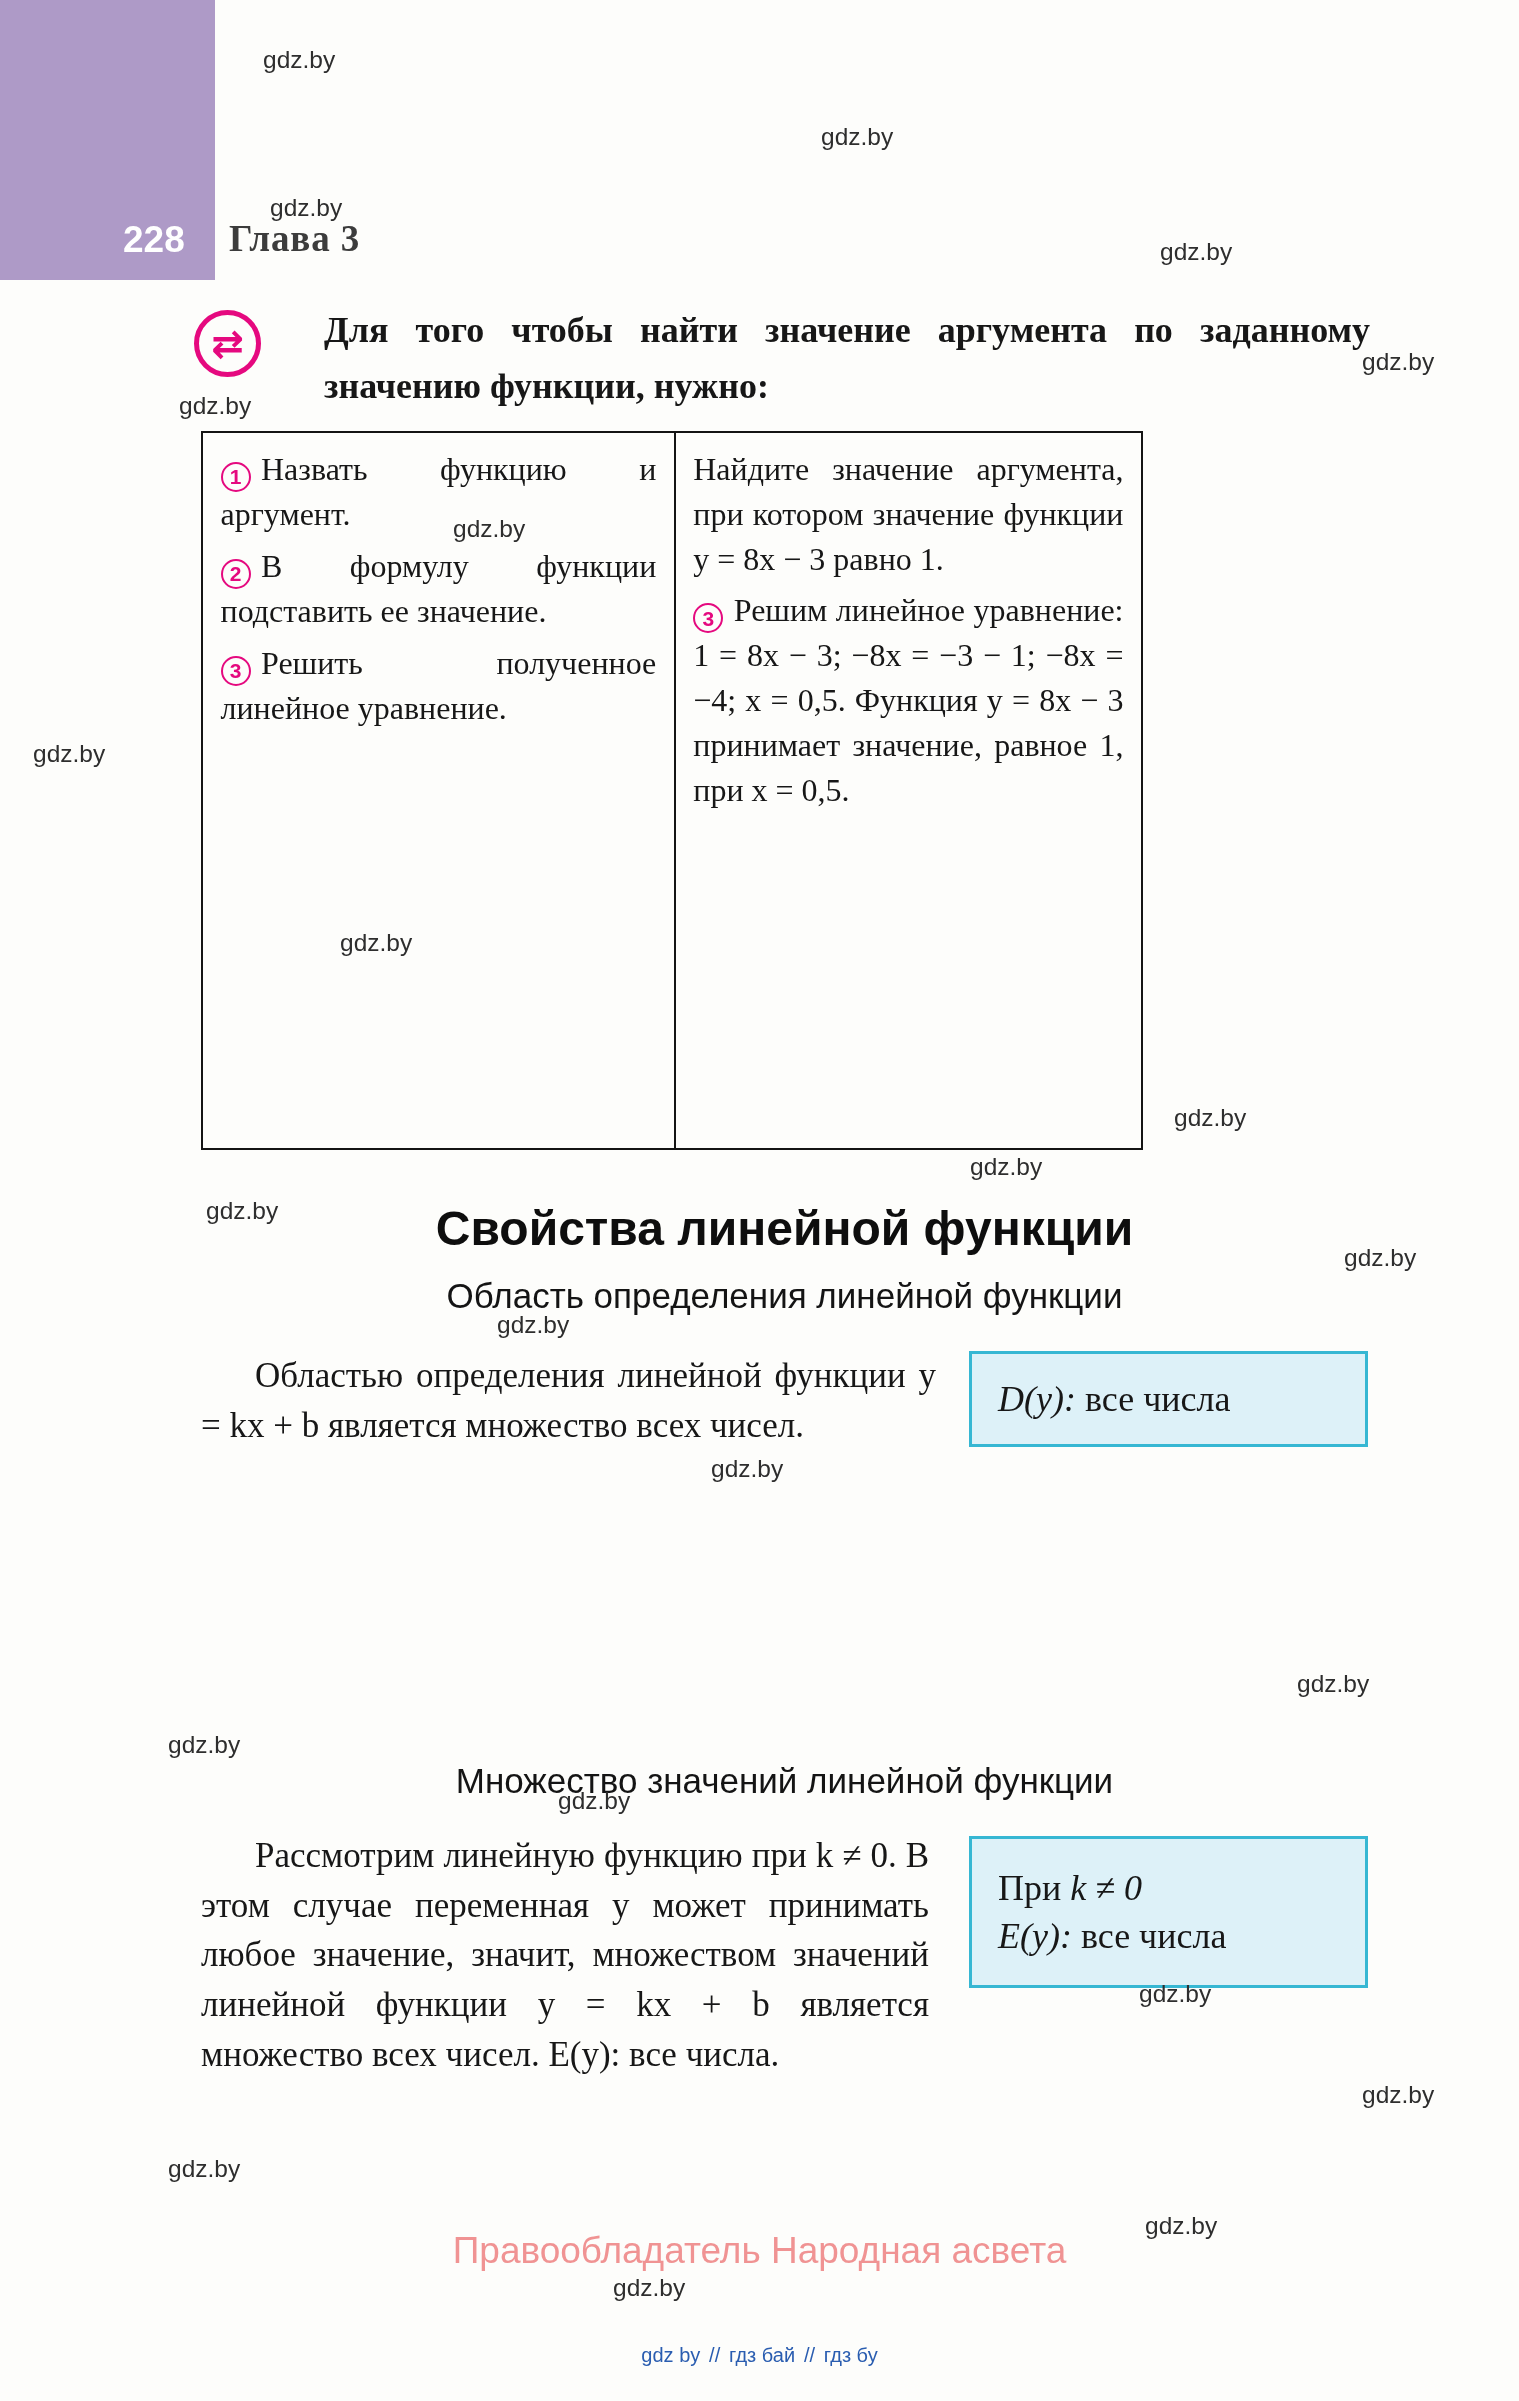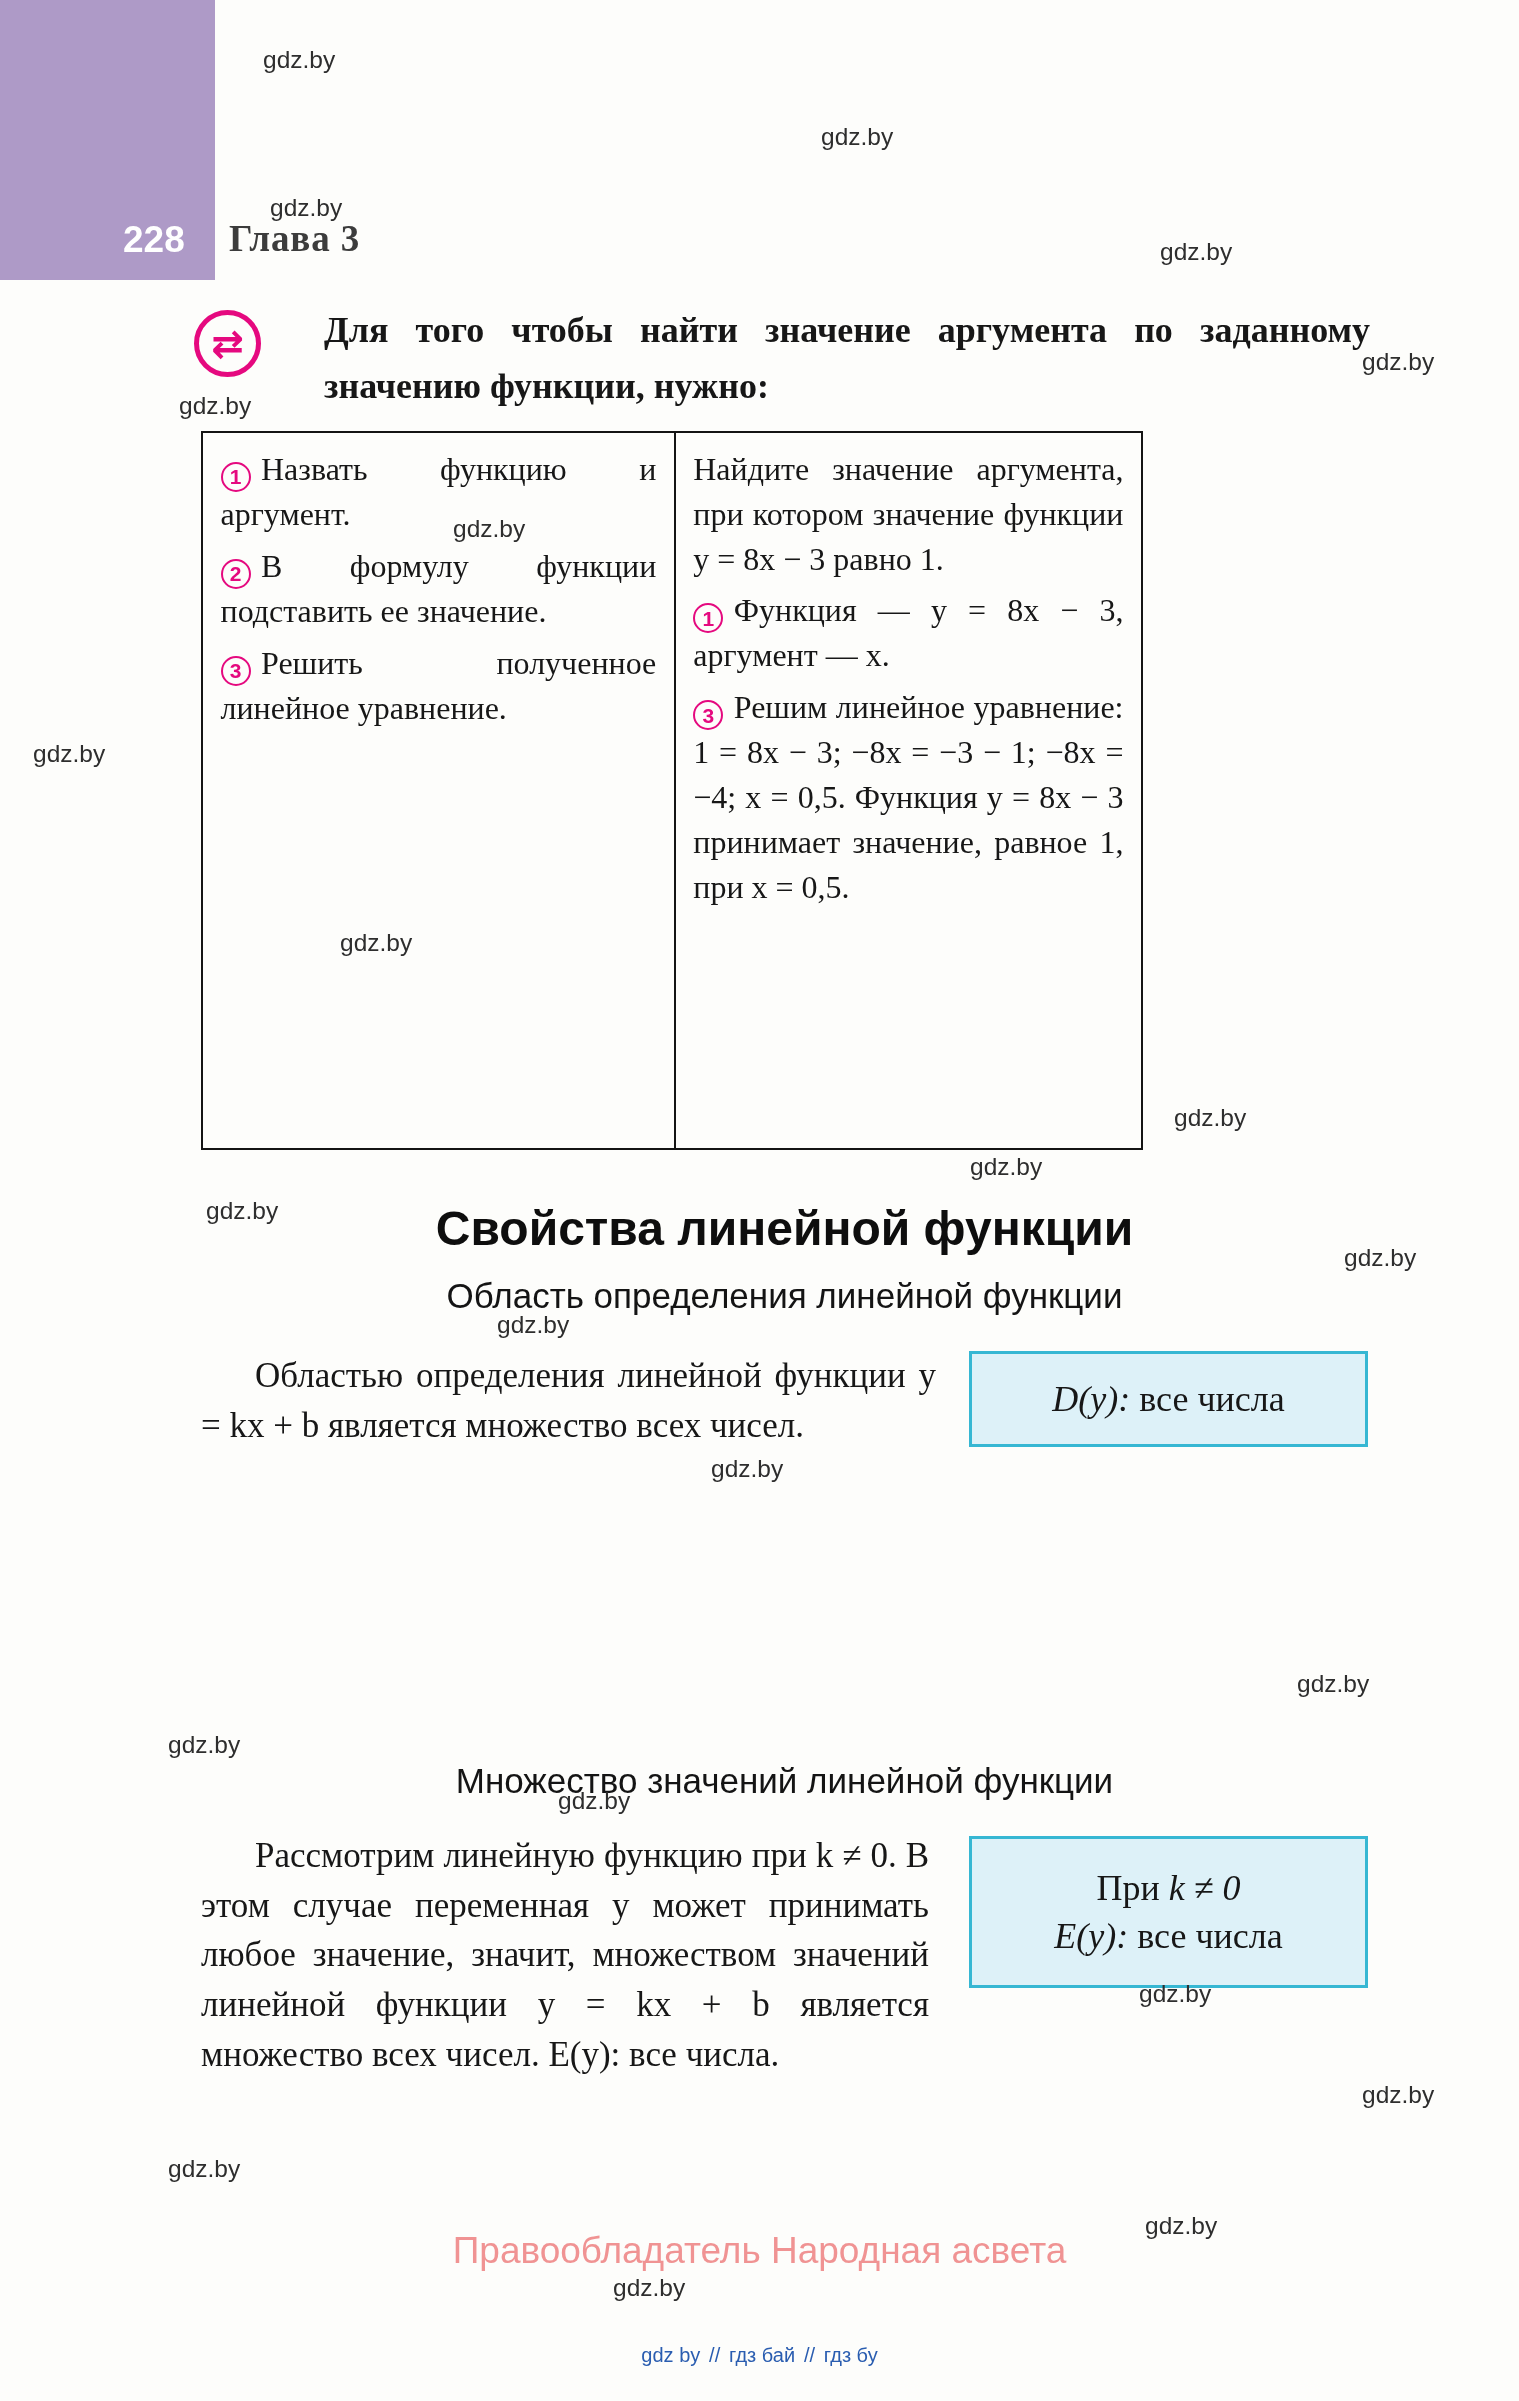"1 Функция — y =" p { html: <p> <span>1</span><span>Функция — y = 8x − 3, аргумент — x.</span> </p> -> none }
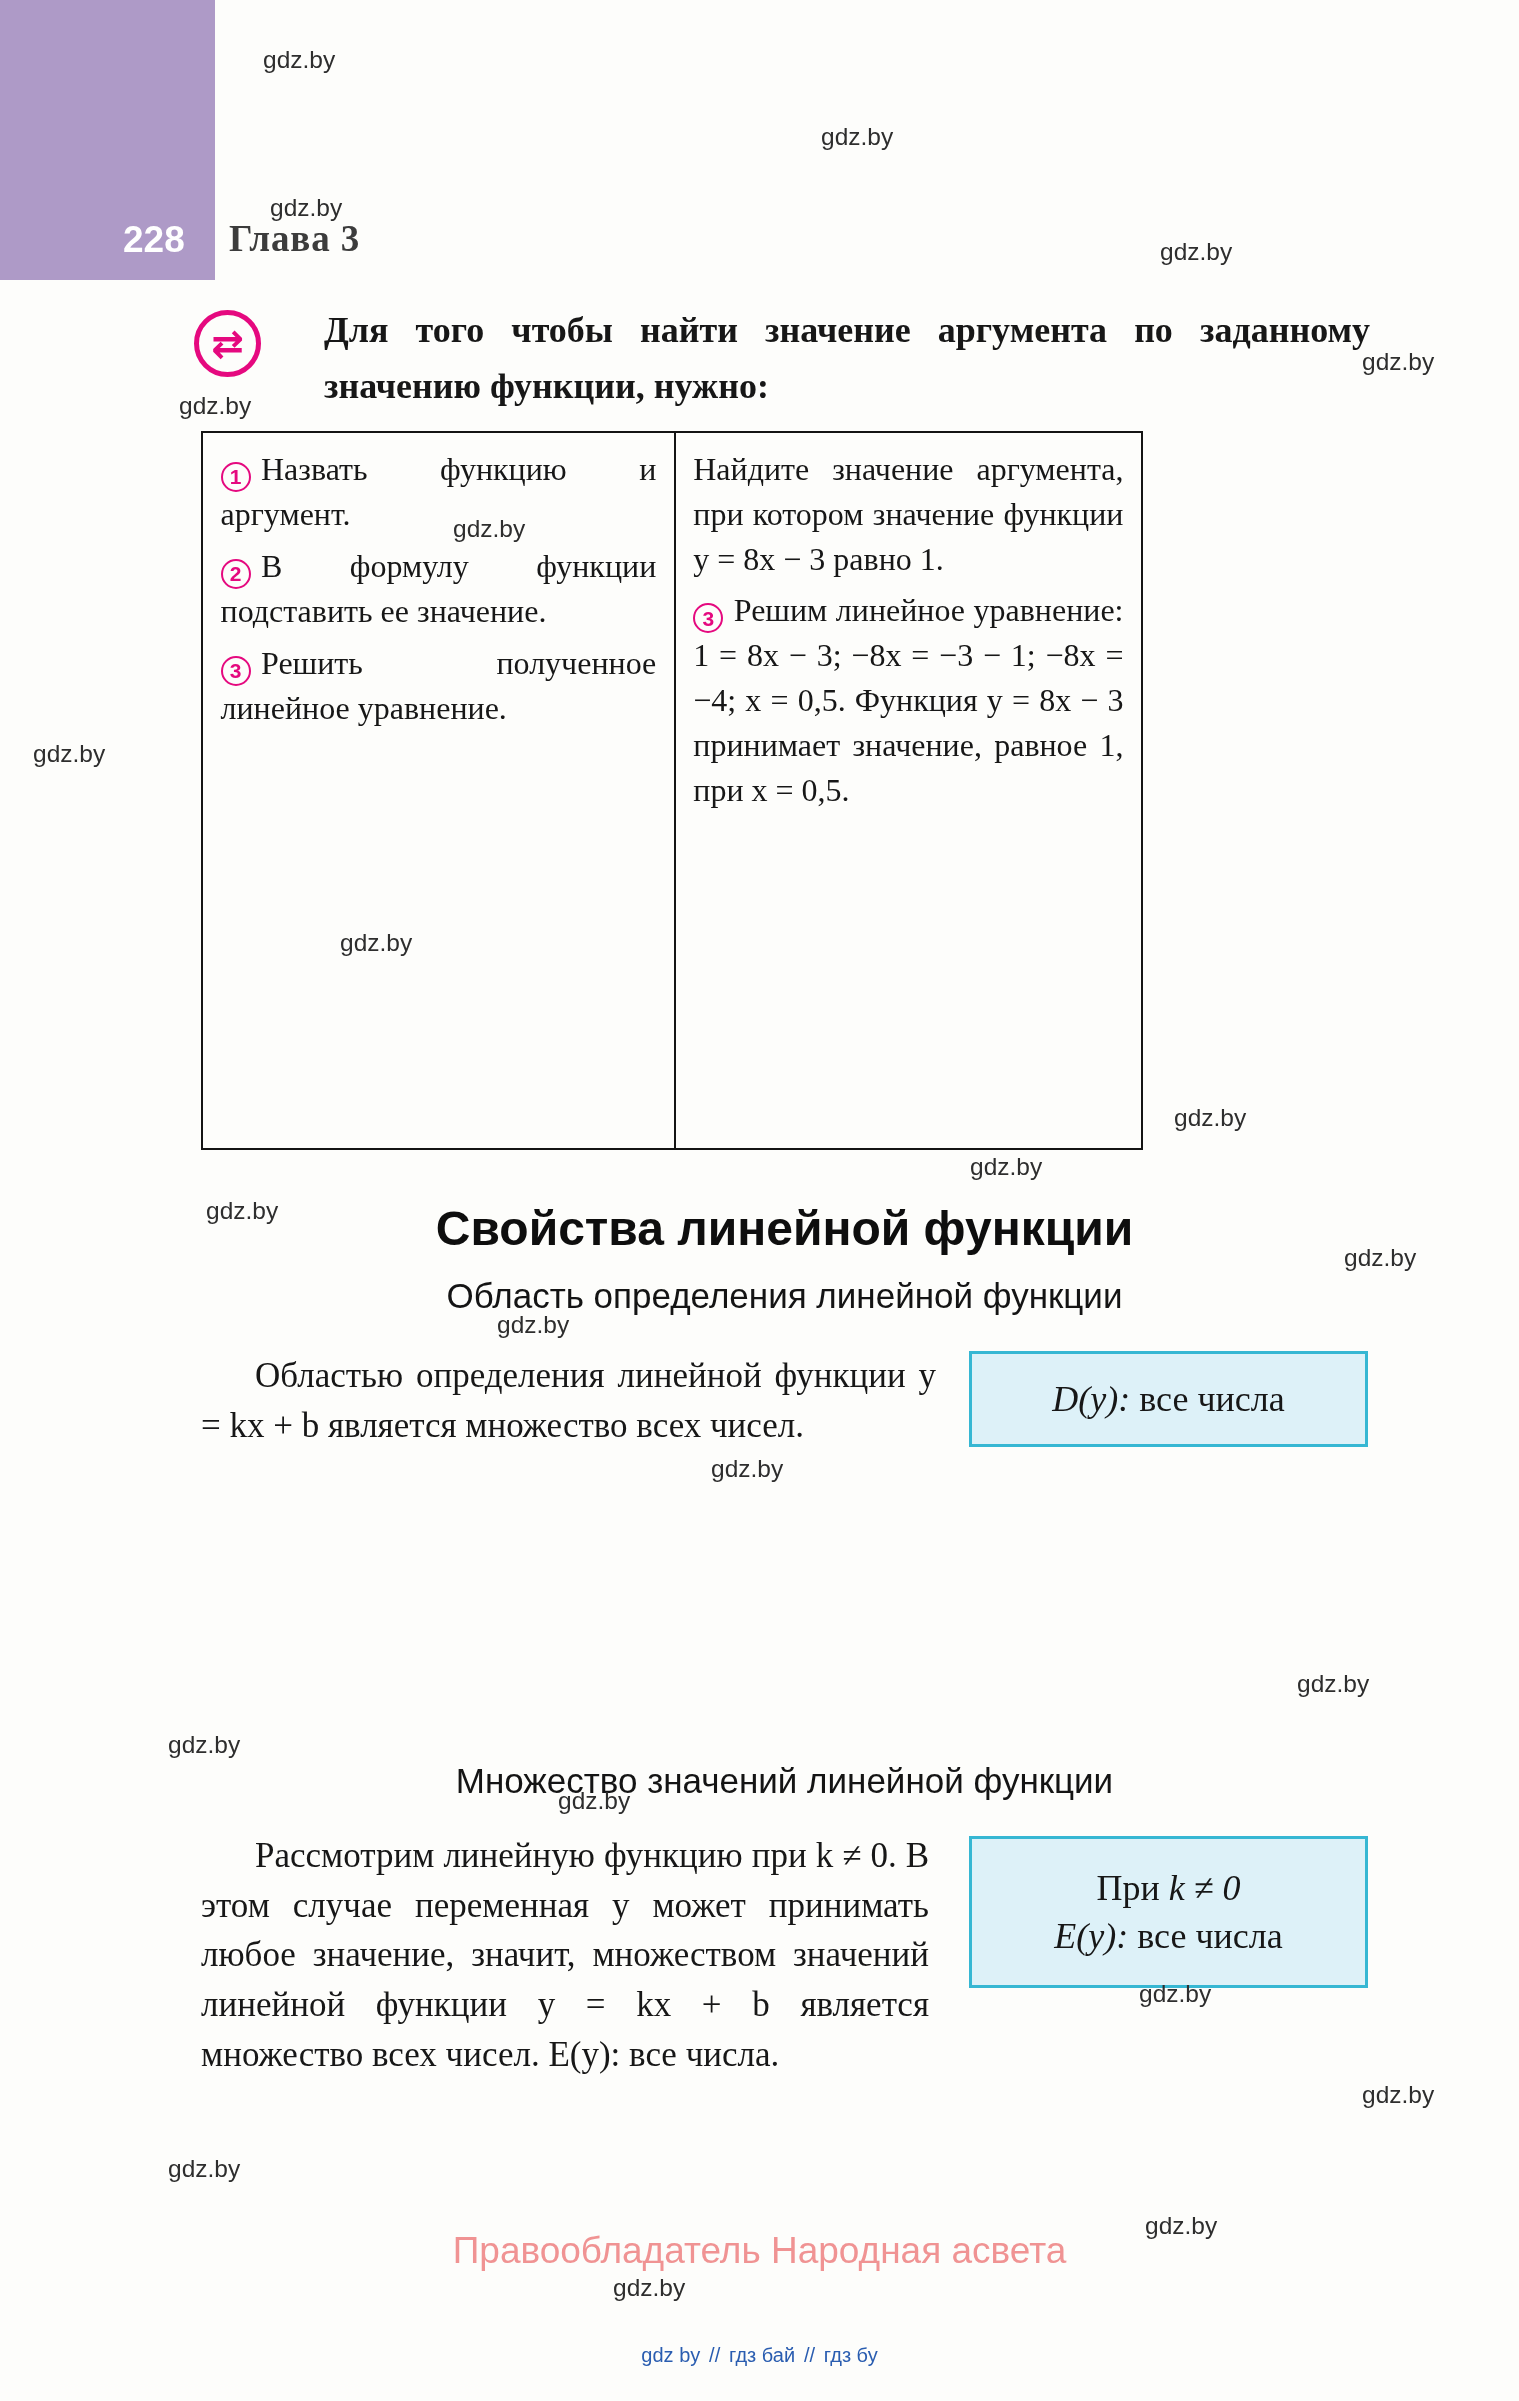"D(y): все числа" .info-box { align-items: center -> none }
